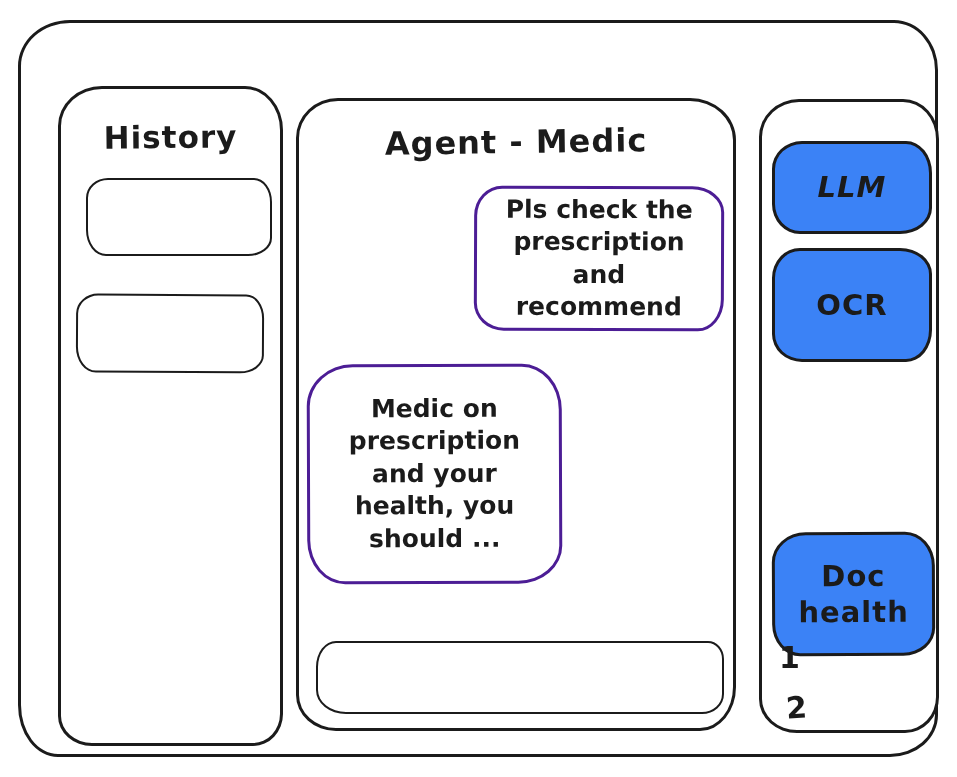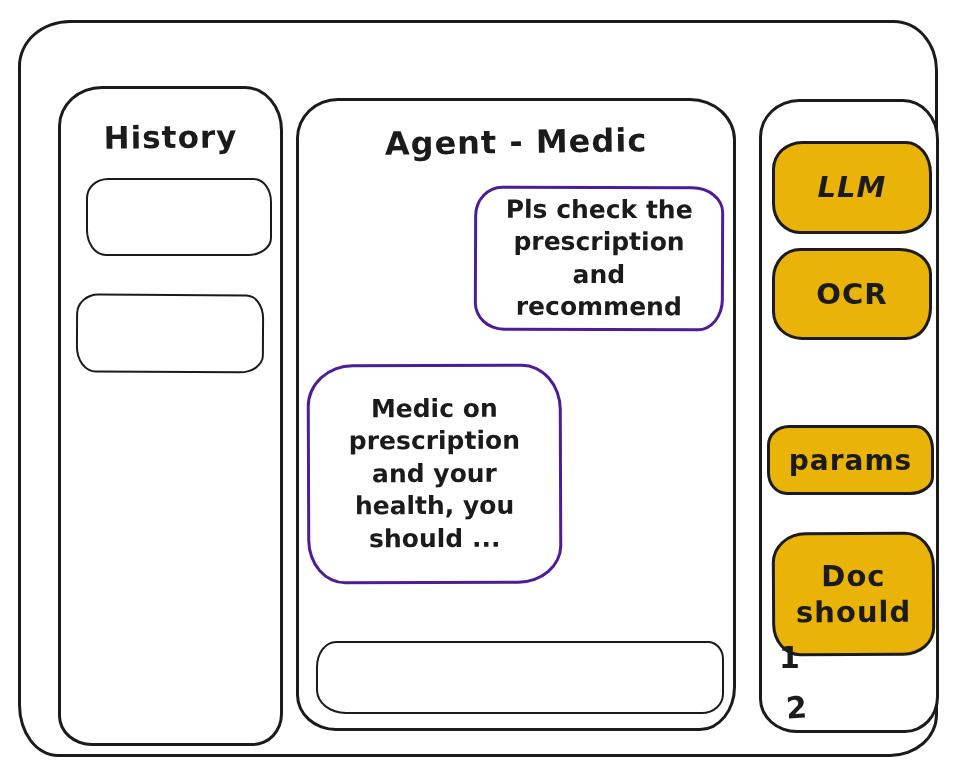"LLM" .tool-btn { background: #eab308 -> #3b82f6 }
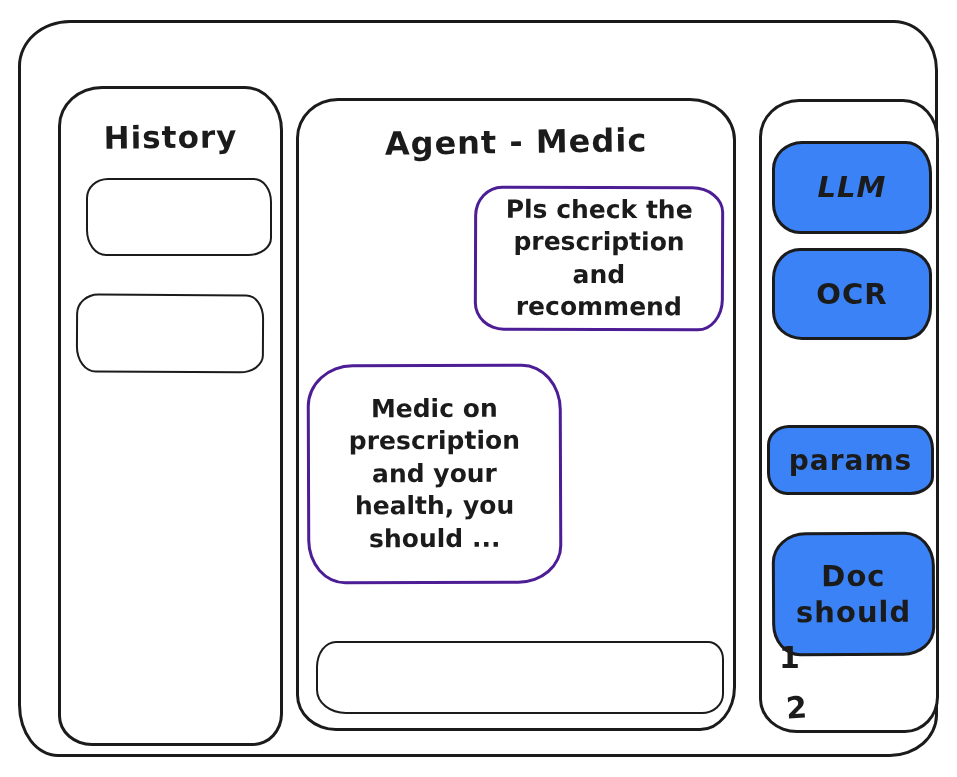"OCR" .tool-btn.ocr { height: 92px -> 114px }
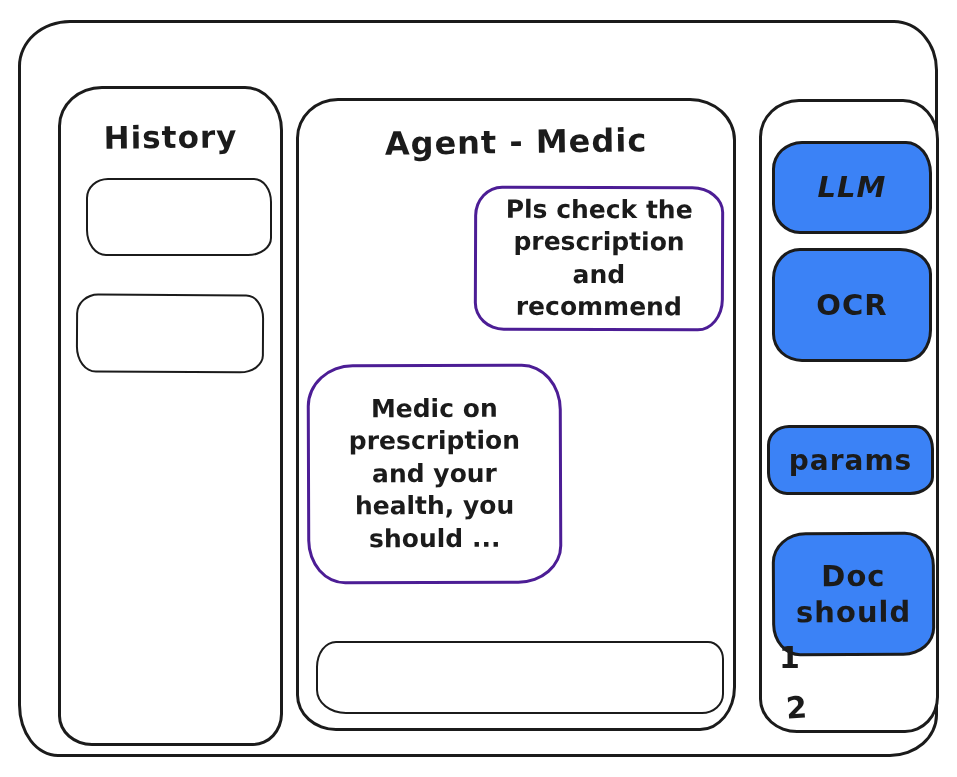"params" button.tool-btn { html: <button>params</button> -> none }
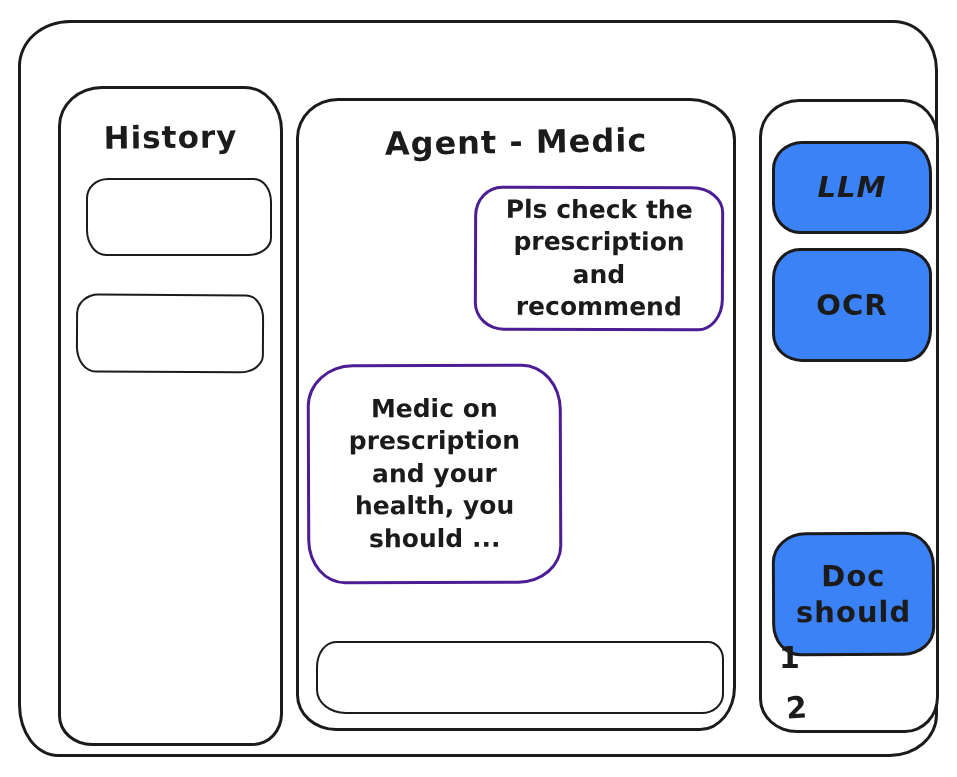"Doc" button.tool-btn { text: should -> health }
